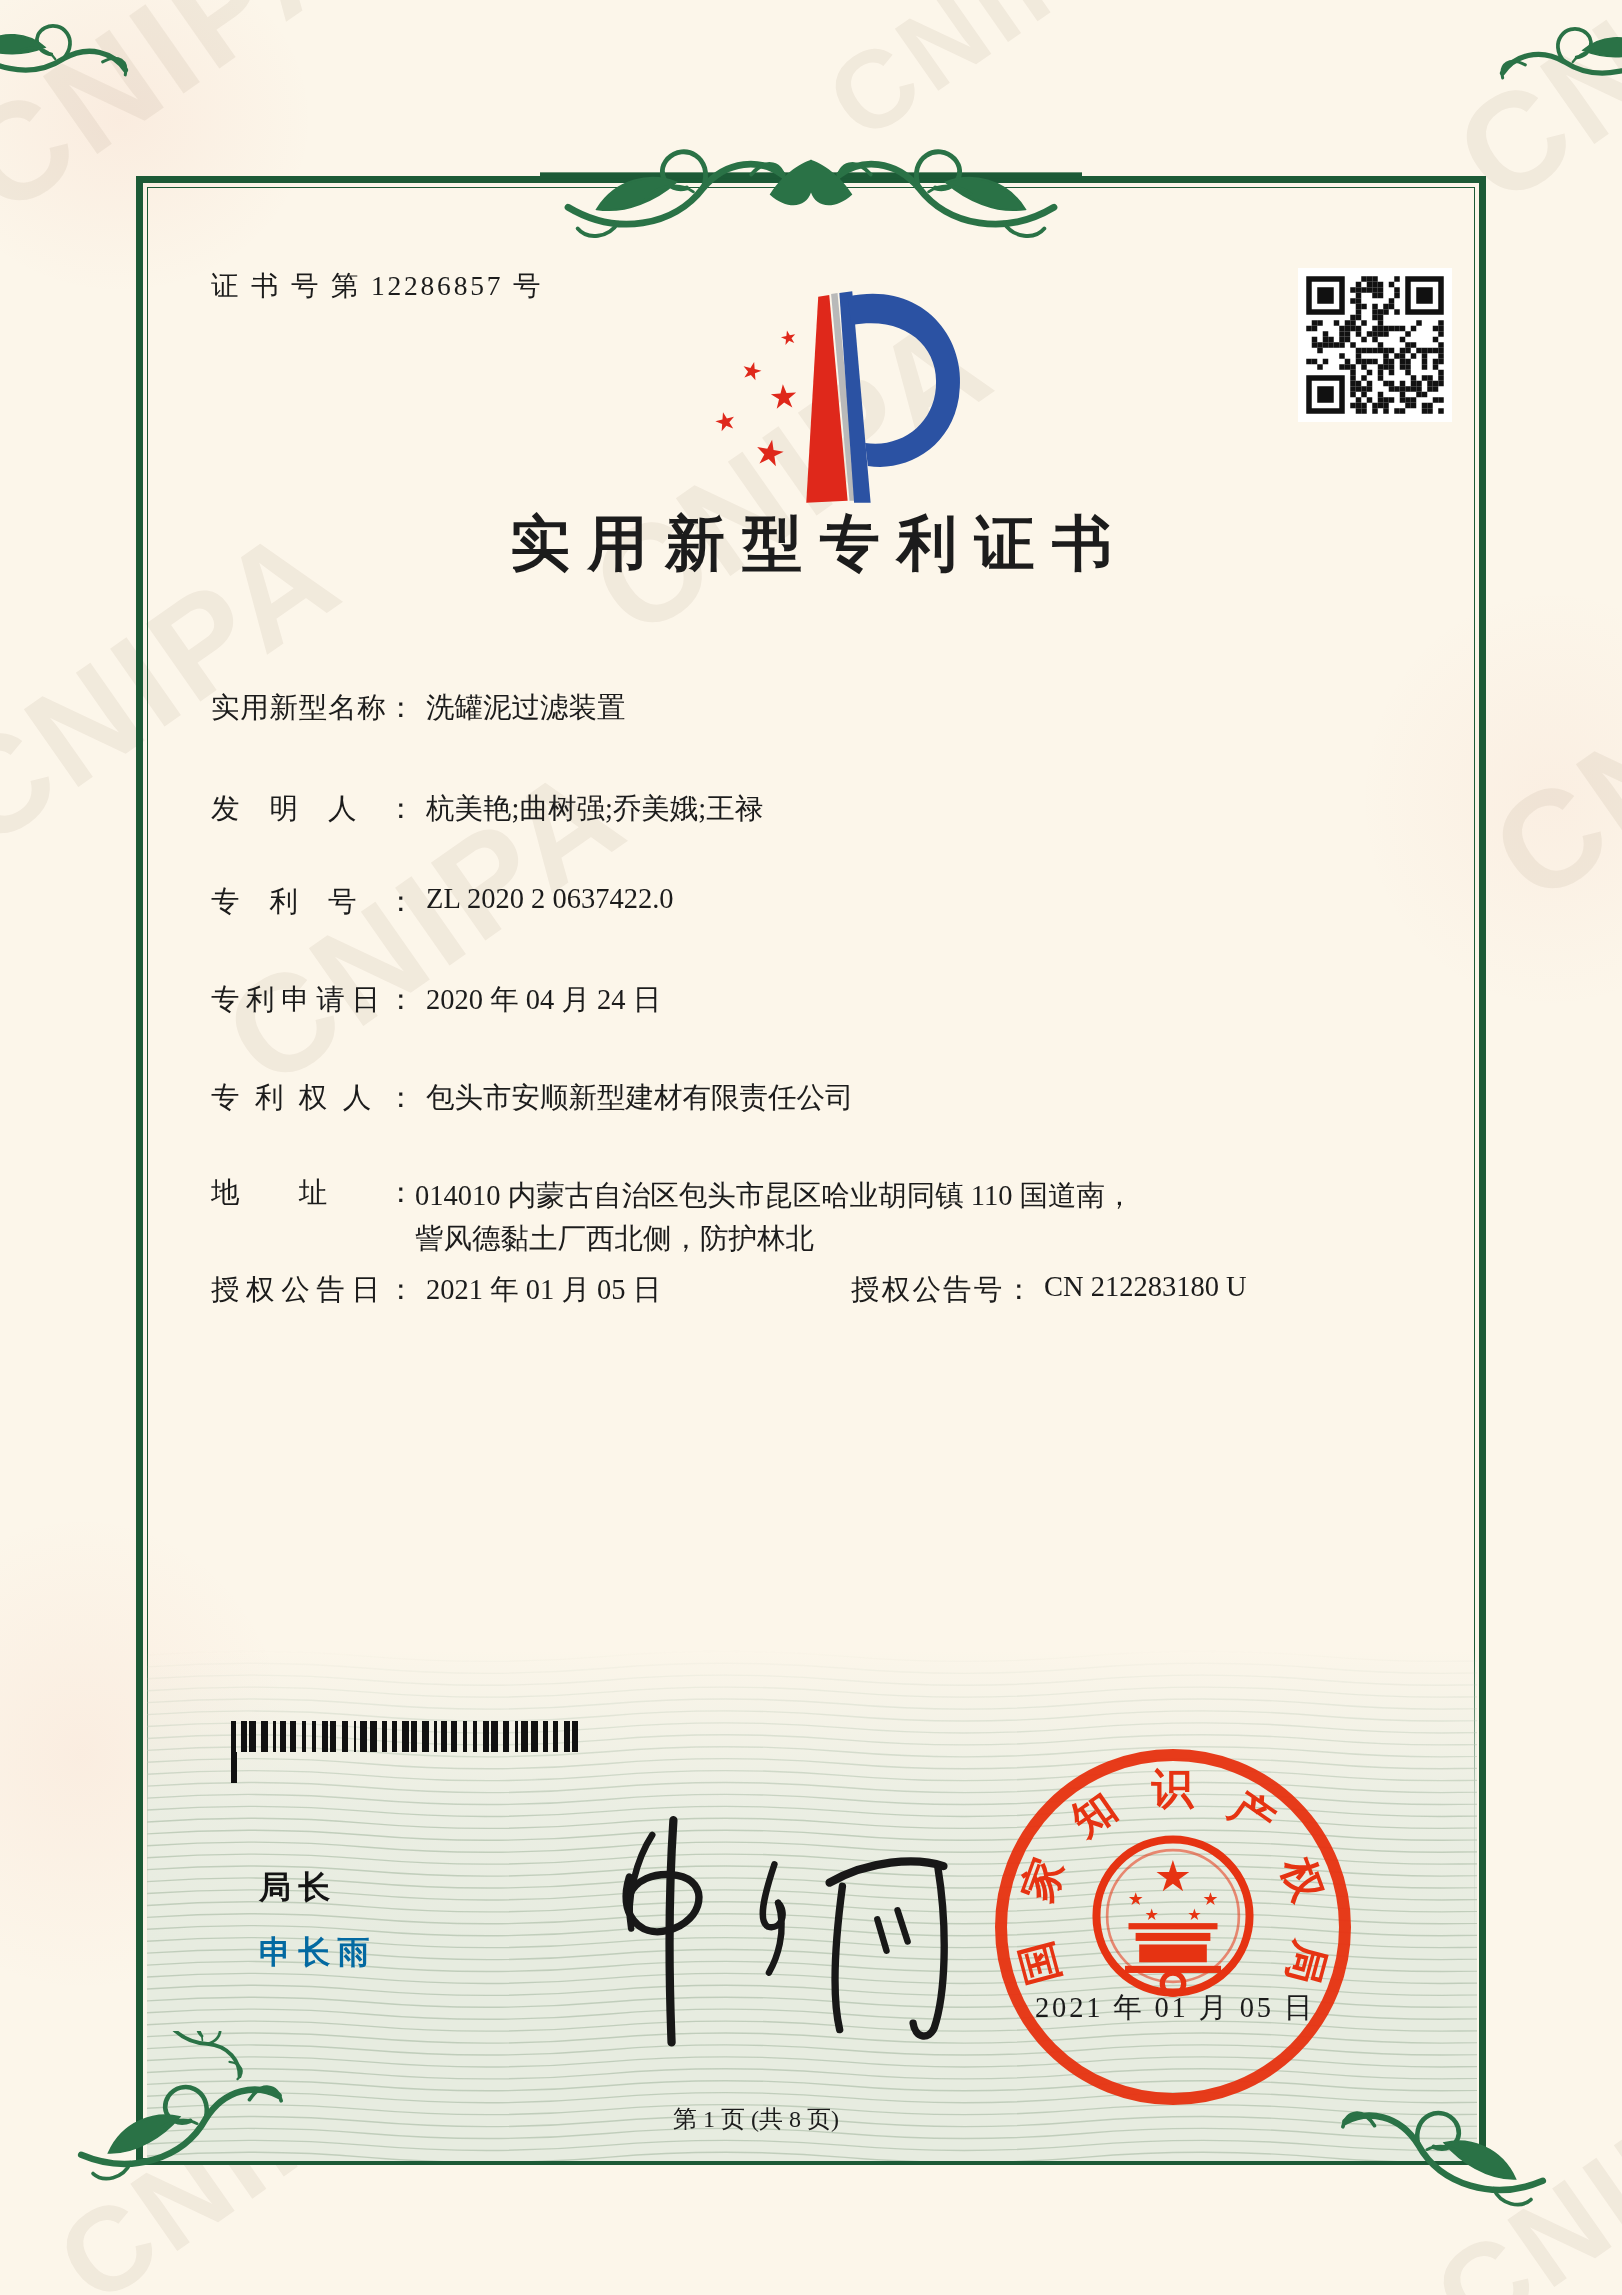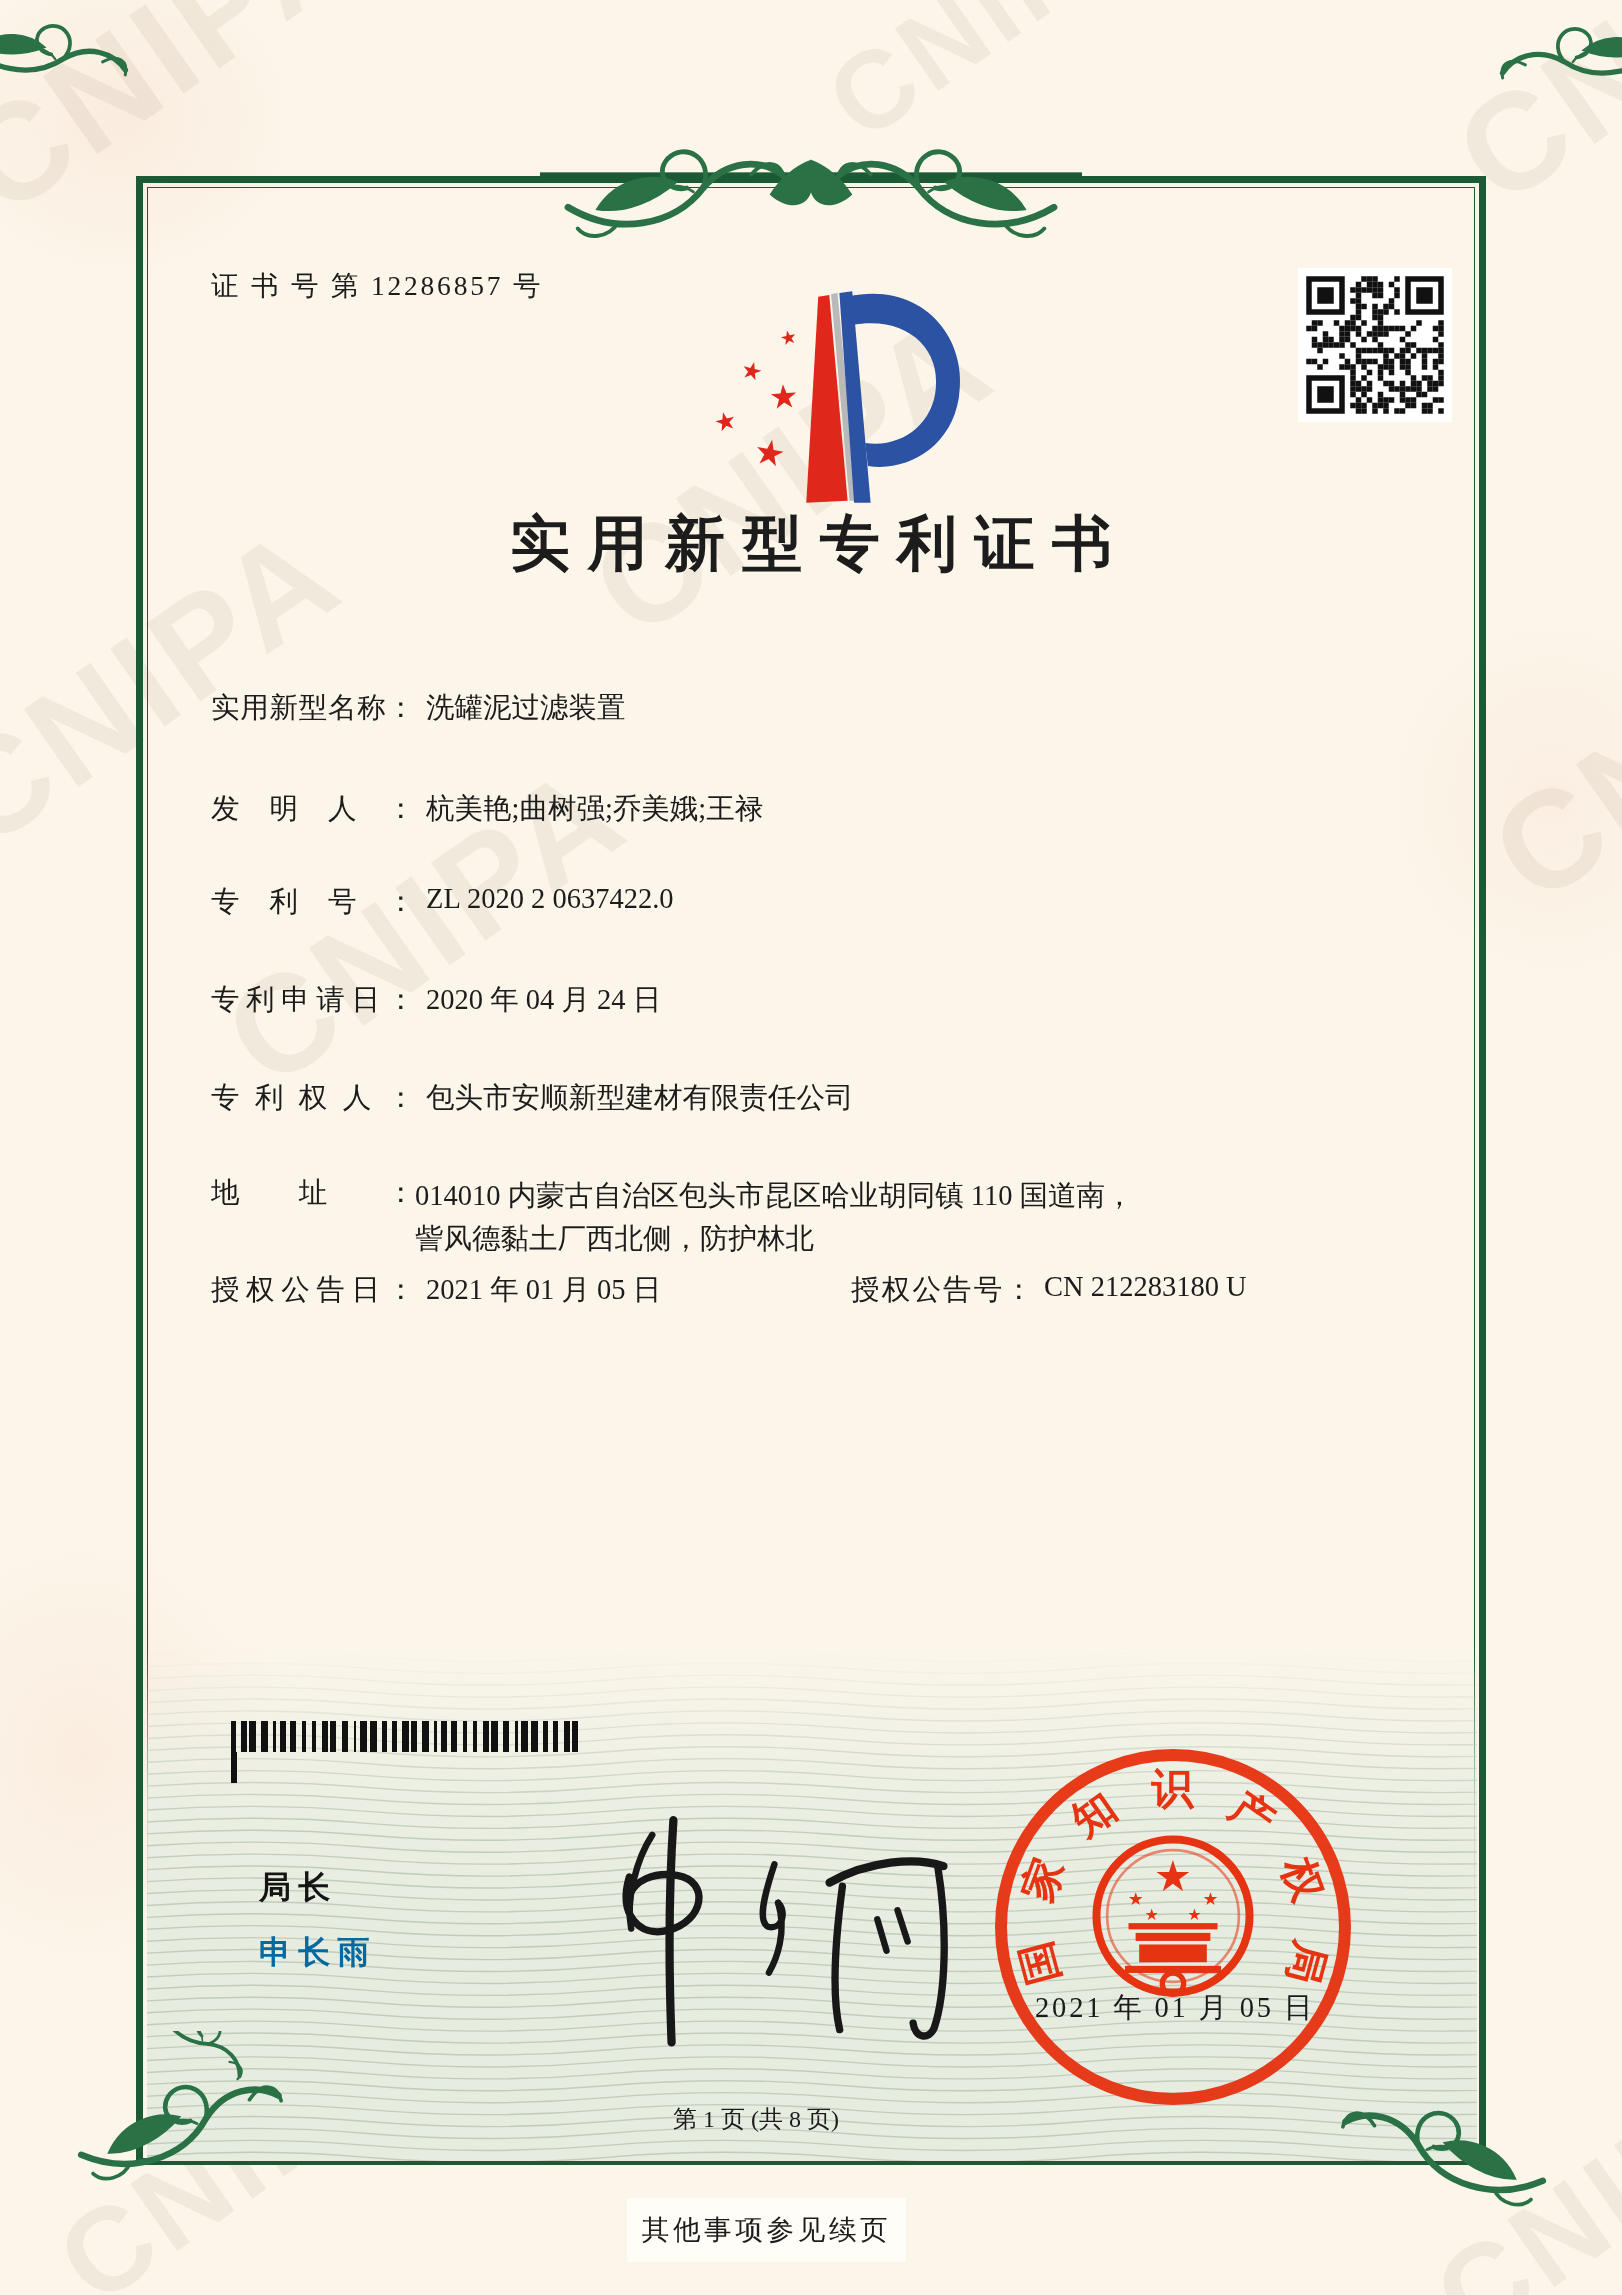"其他事项参见续页" div.abs { html: <div> <span>其他事项参见续页</span> </div> -> none }
